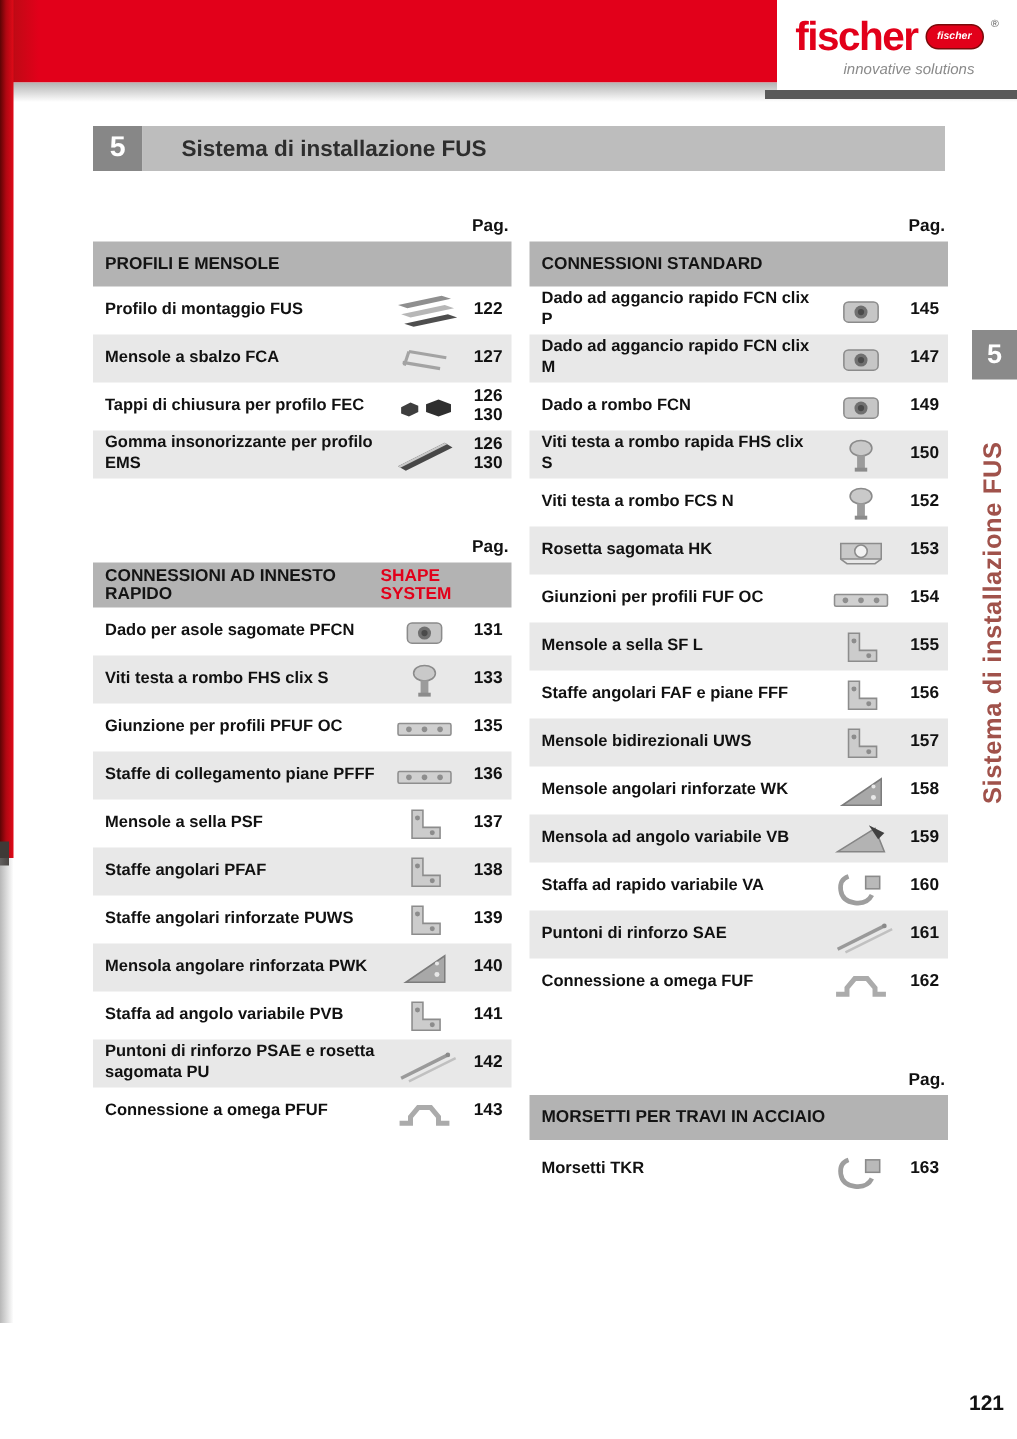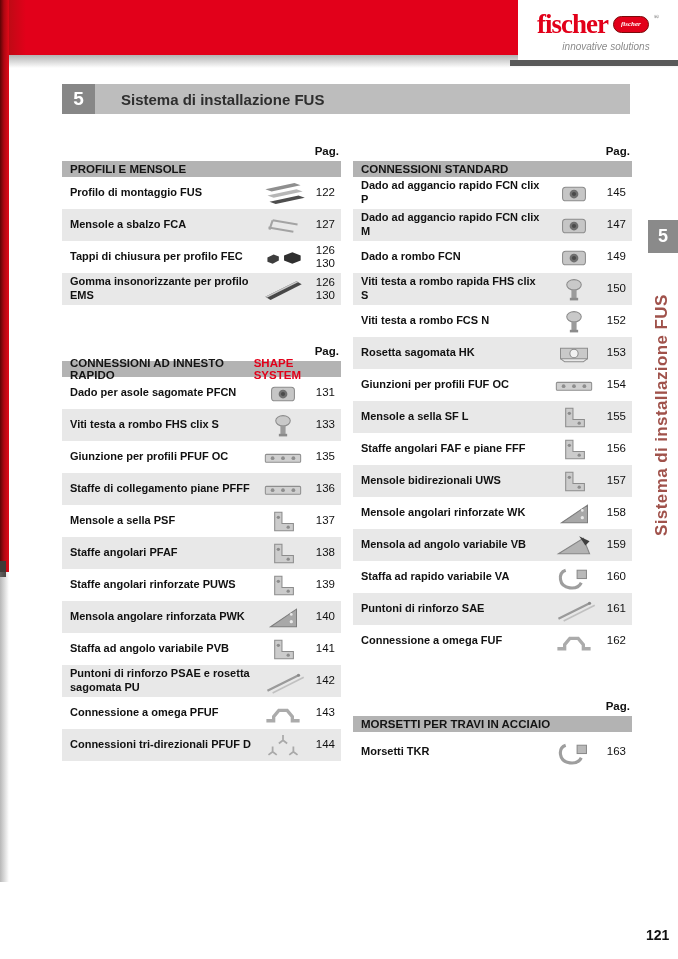"fischer" .logo-row { font-family: Liberation Serif, serif -> none }
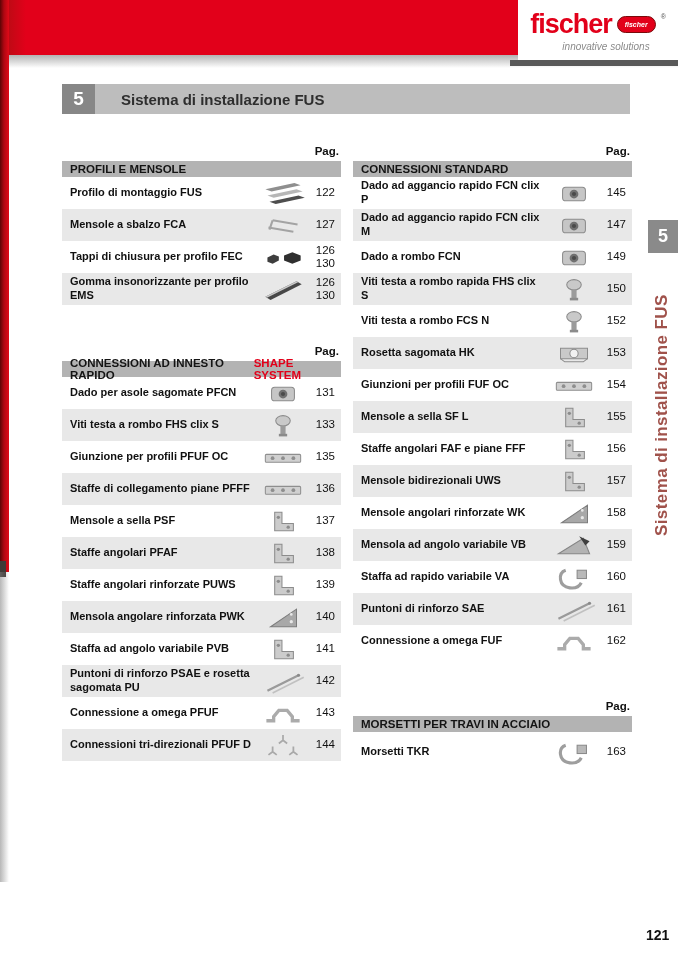"PROFILI E MENSOLE" .sec-header { height: 16px -> 30px }
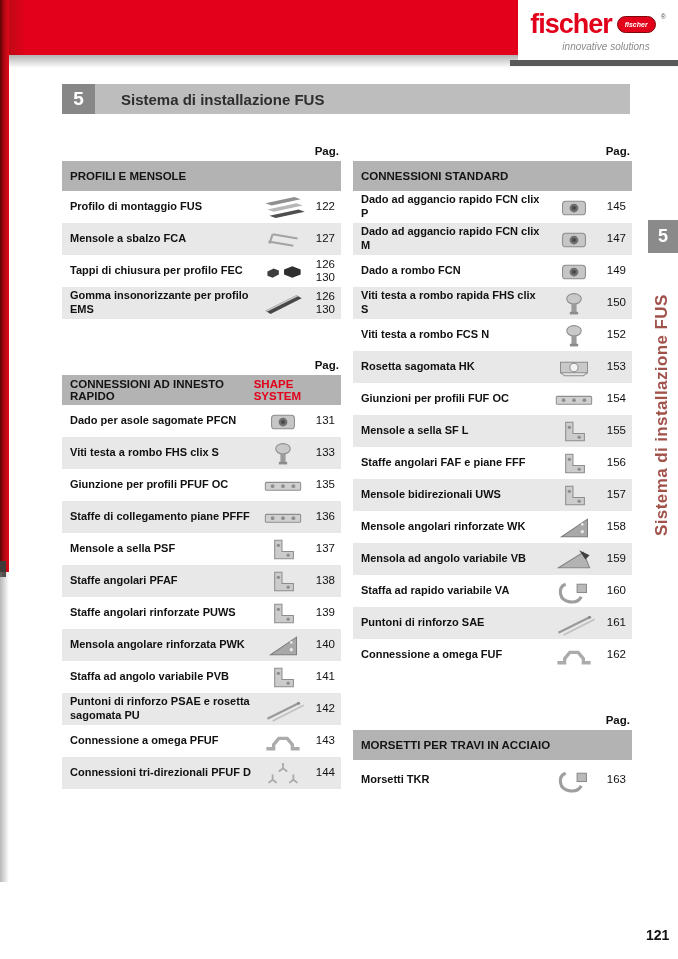"122" .pg { font-weight: normal -> bold }
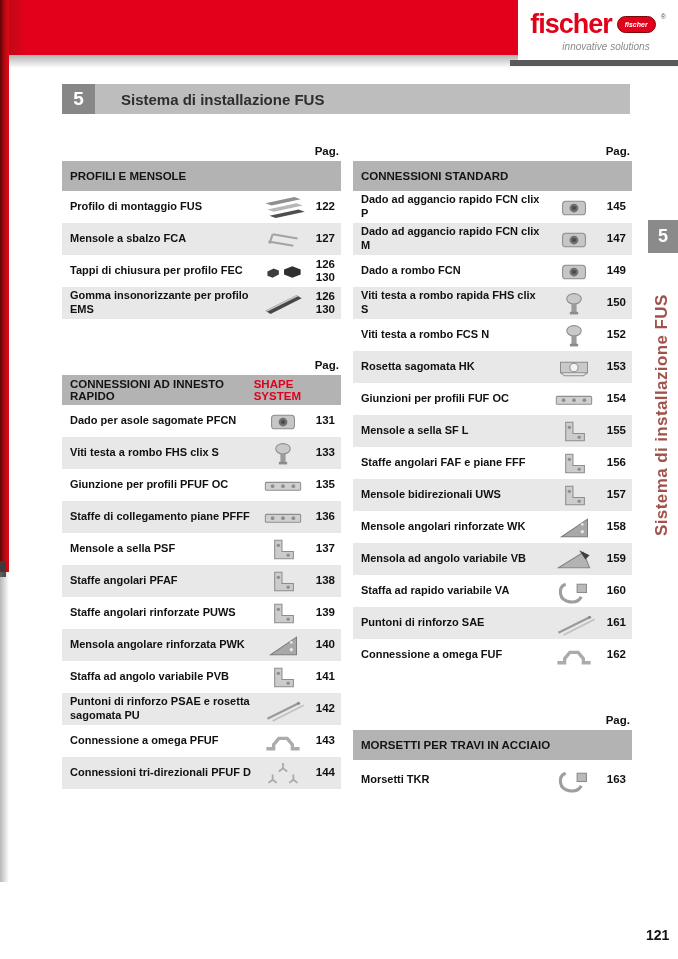"Connessioni tri-direzionali PFUF D" div.row { html: <div> <span>Connessioni tri-direzionali PFUF D</span> <span> <svg> <use></use> </svg> </span> <span> <span>144</span> </span> </div> -> none }
